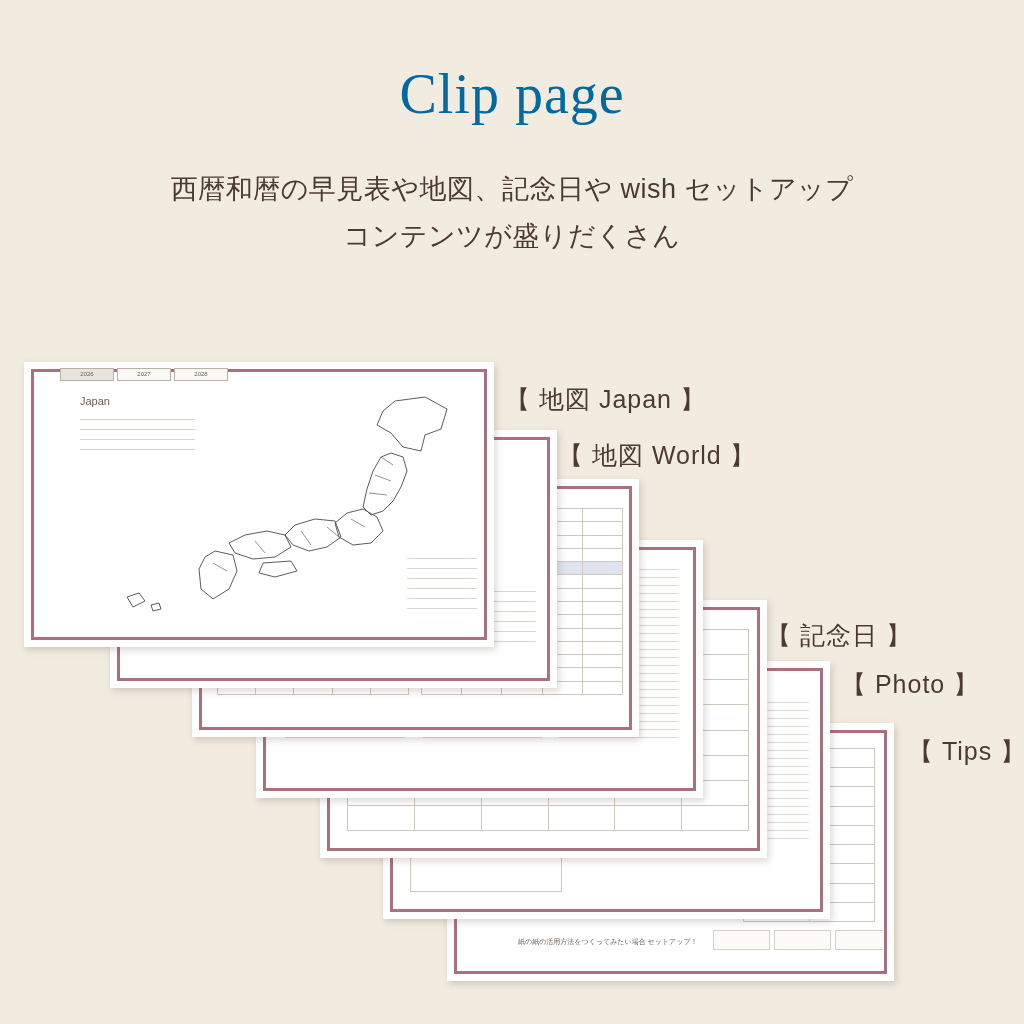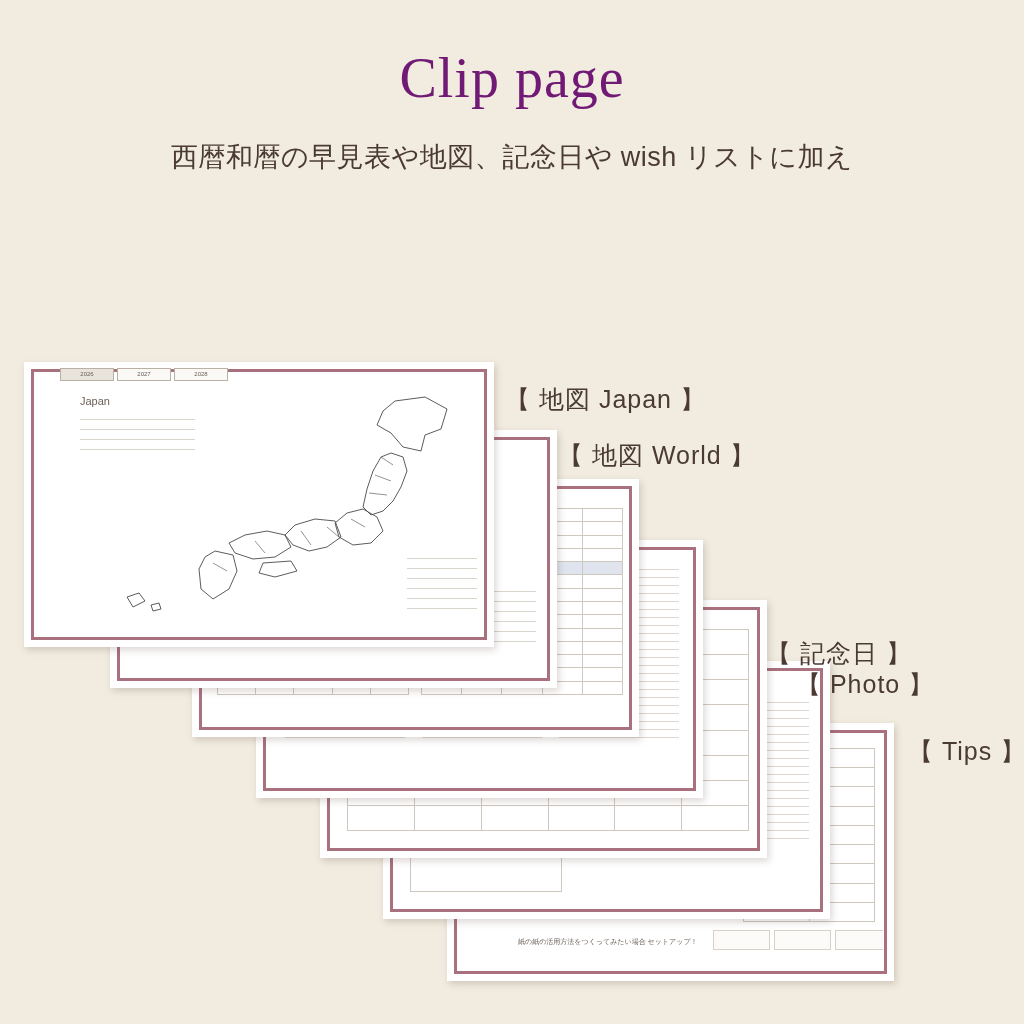"Clip page" .title { color: #701a75 -> #0369a1; margin: 0 -> 16px }
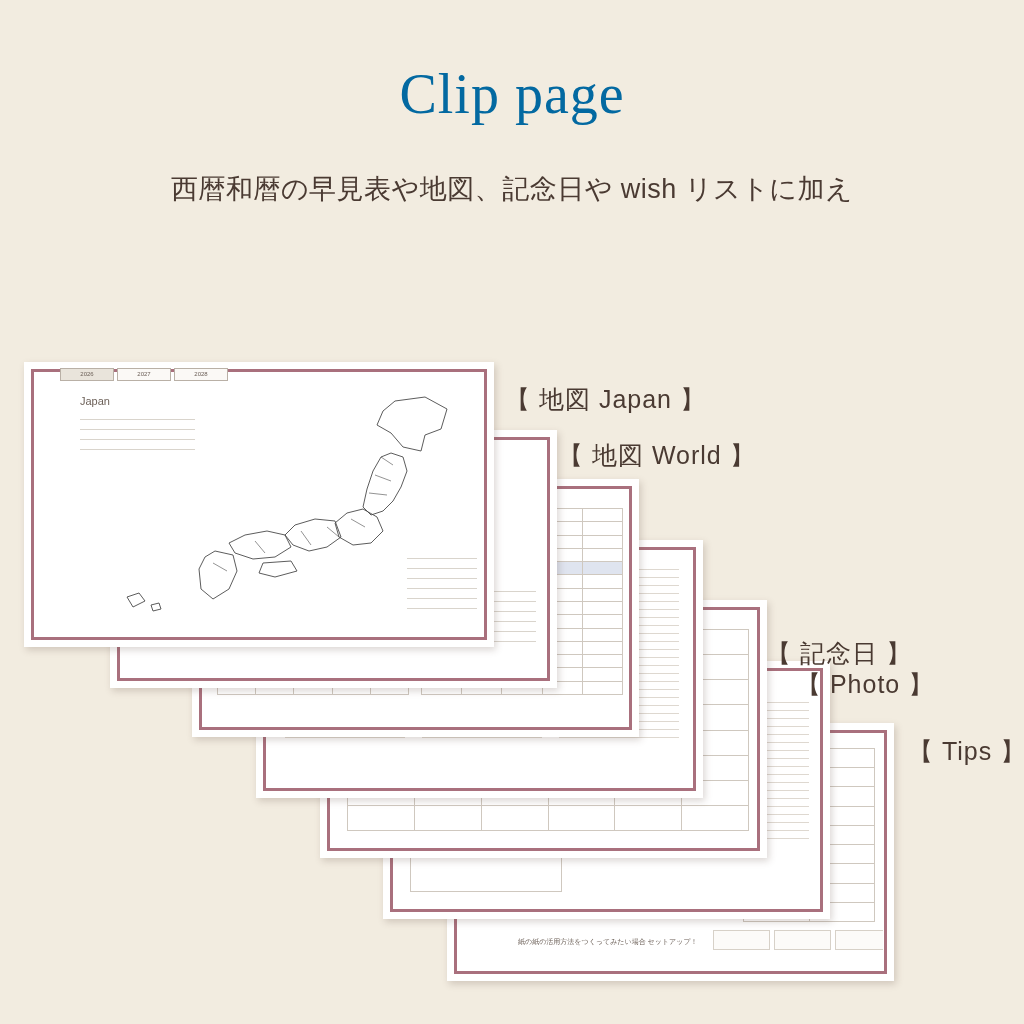"西暦和暦の早見表や地図、記念日や wish リストに加え" span.line { text: リストに加え -> セットアップ }
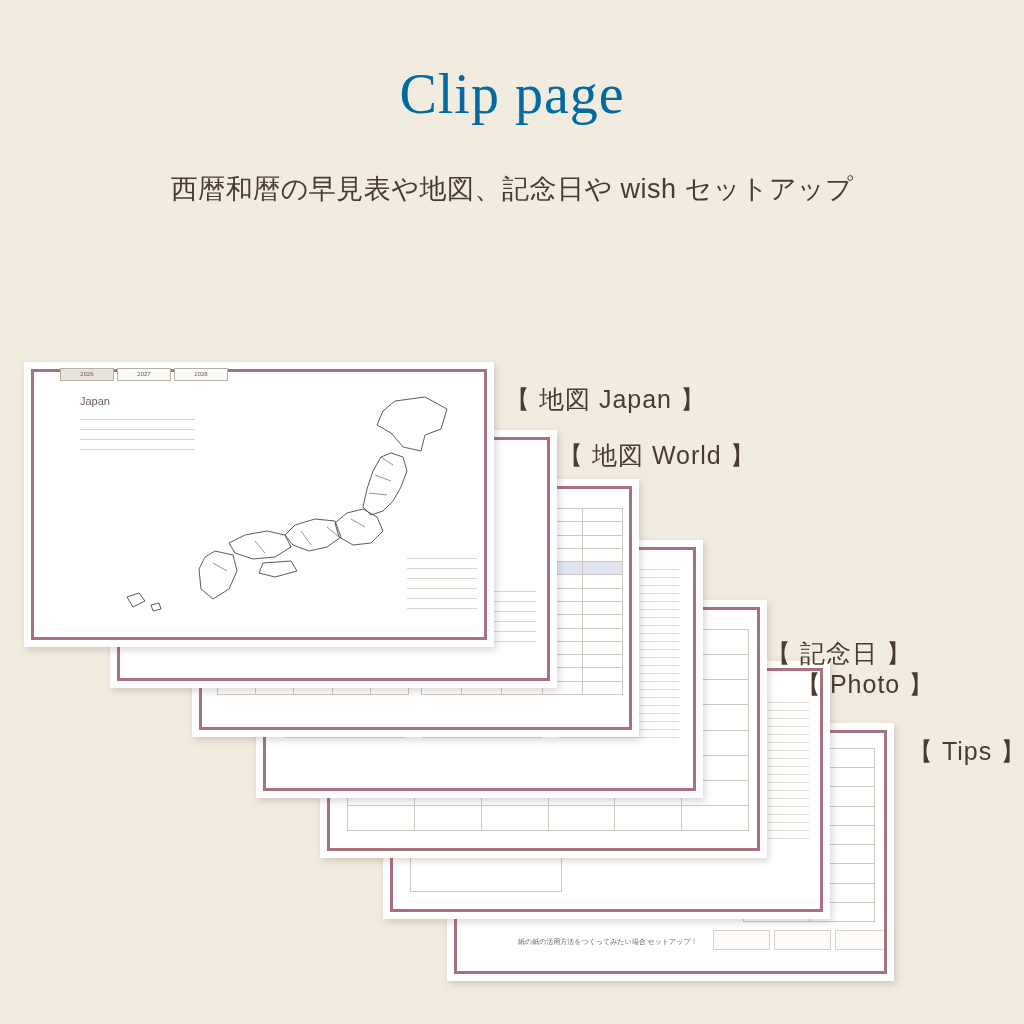"コンテンツが盛りだくさん" span.line { html: none -> <span>コンテンツが盛りだくさん</span> }
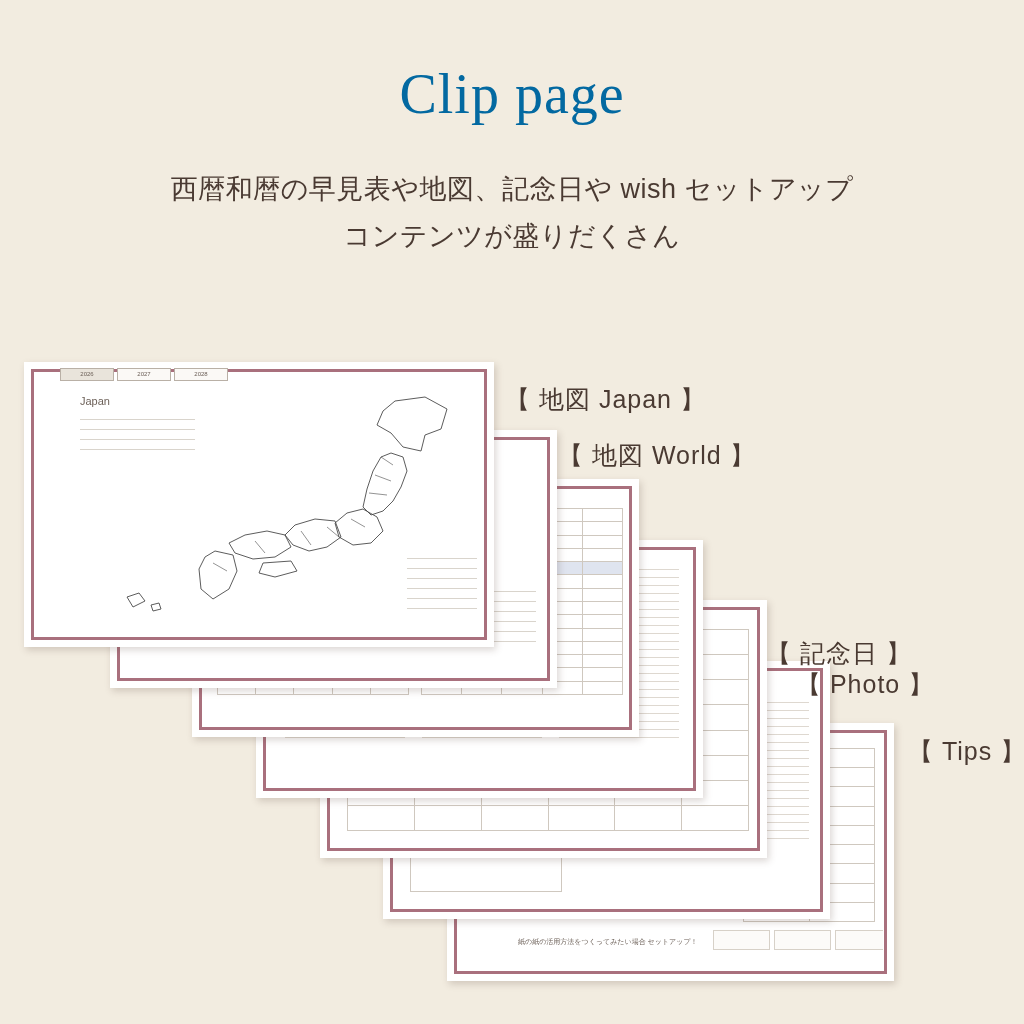"【 記念日 】" div.callout { top: 637px -> 619px }
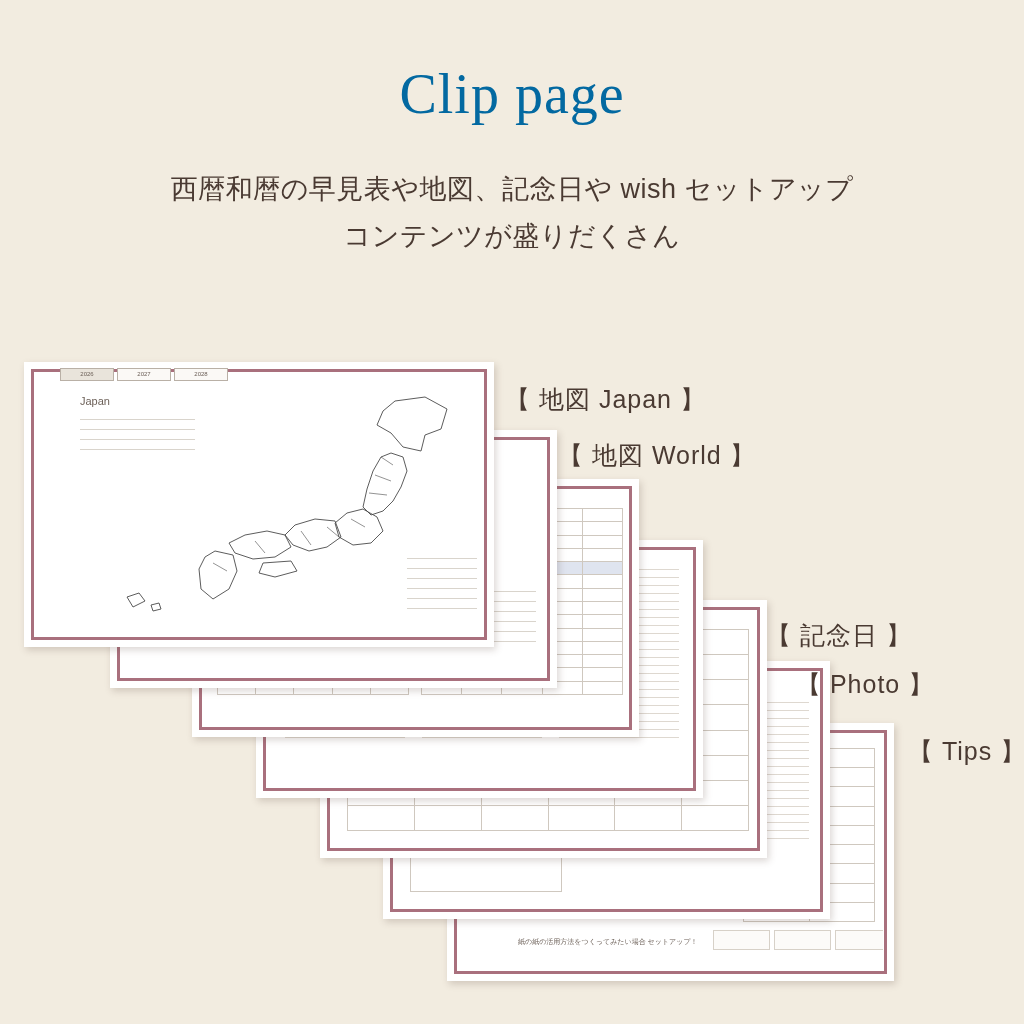"【 Photo 】" div.callout { left: 796px -> 841px }
